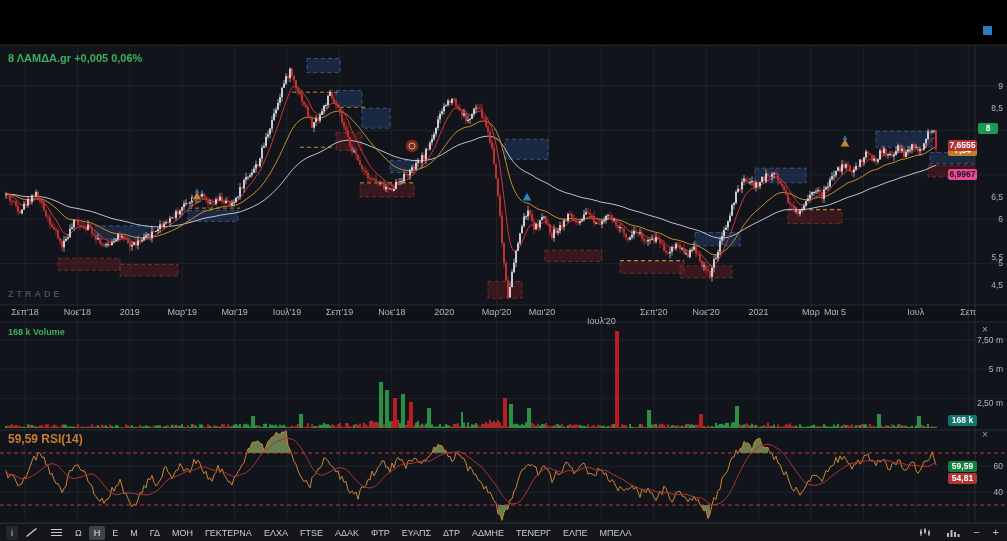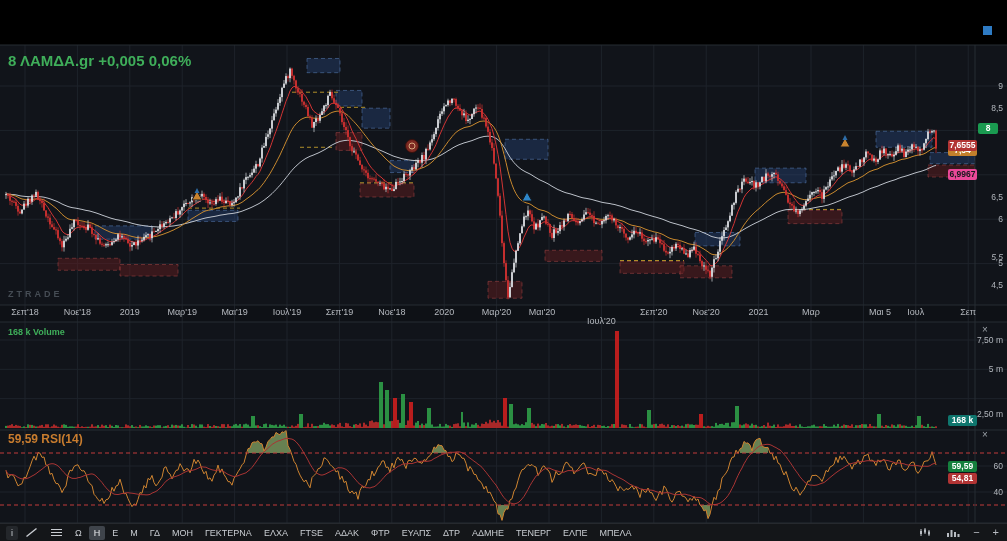"8 ΛΑΜΔΑ.gr +0,005 0,06%" #ticker { font-size: 15px -> 11px }
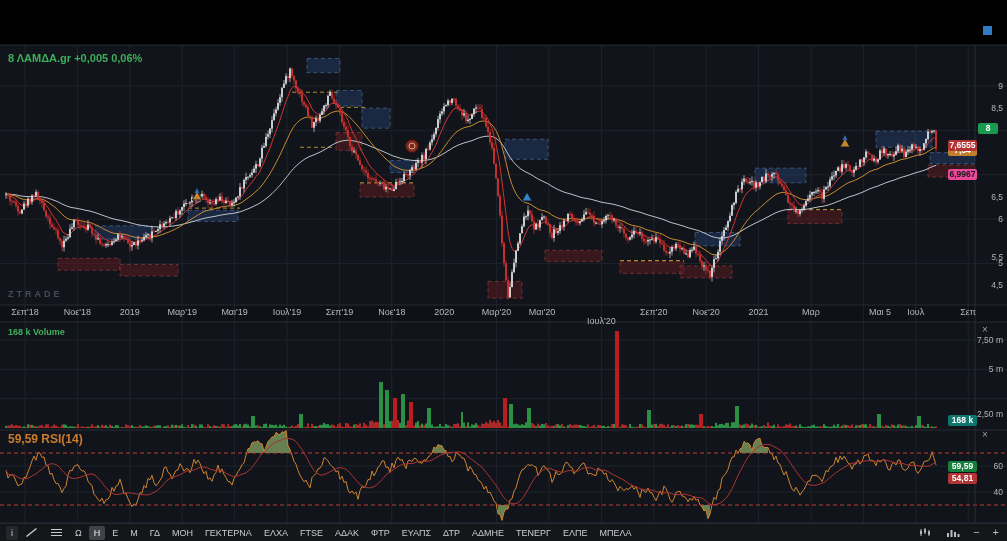"Μαι 5" div.tlabel { left: 880px -> 835px }
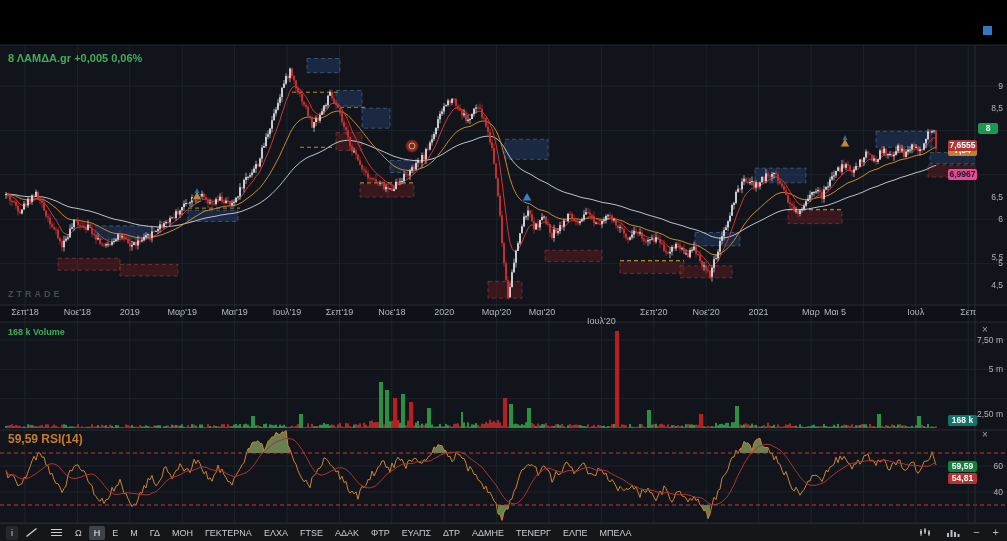"2,50 m" div.axlabel { top: 409px -> 398px }
